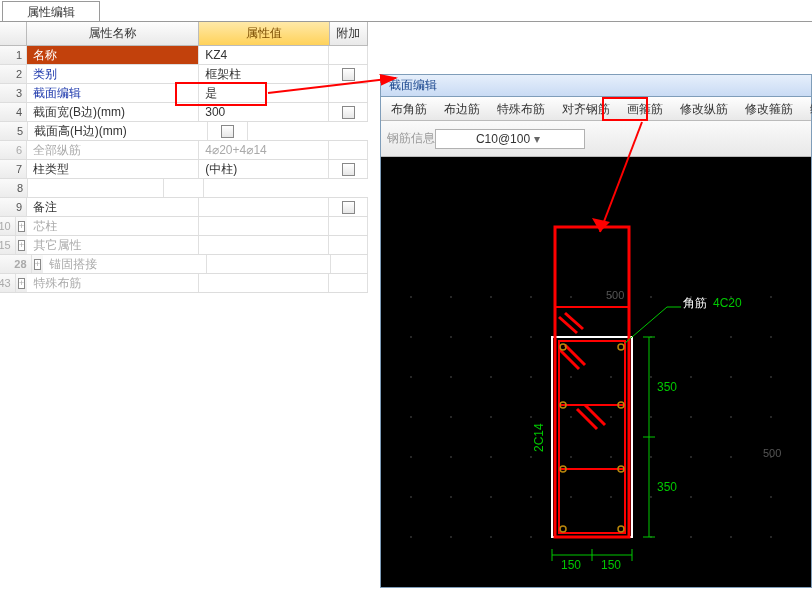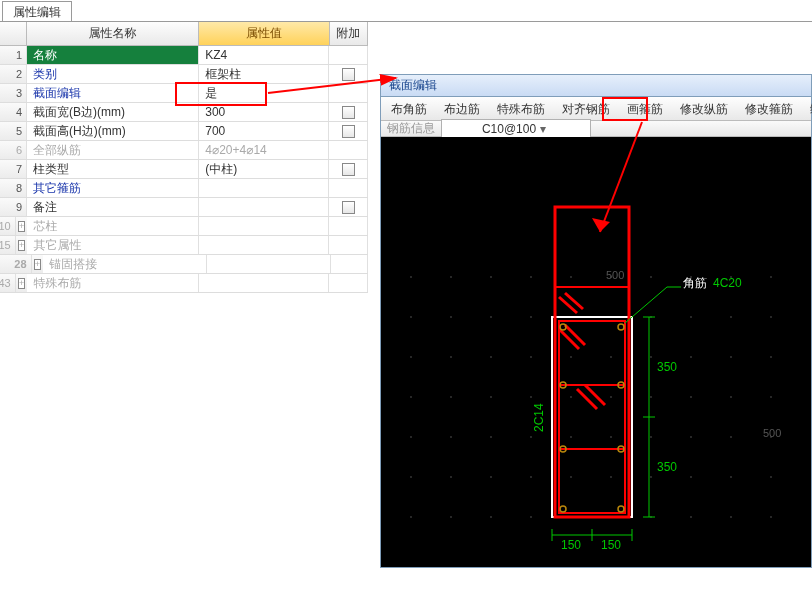"属性编辑" .tab { padding: 0 10px -> 0 24px }
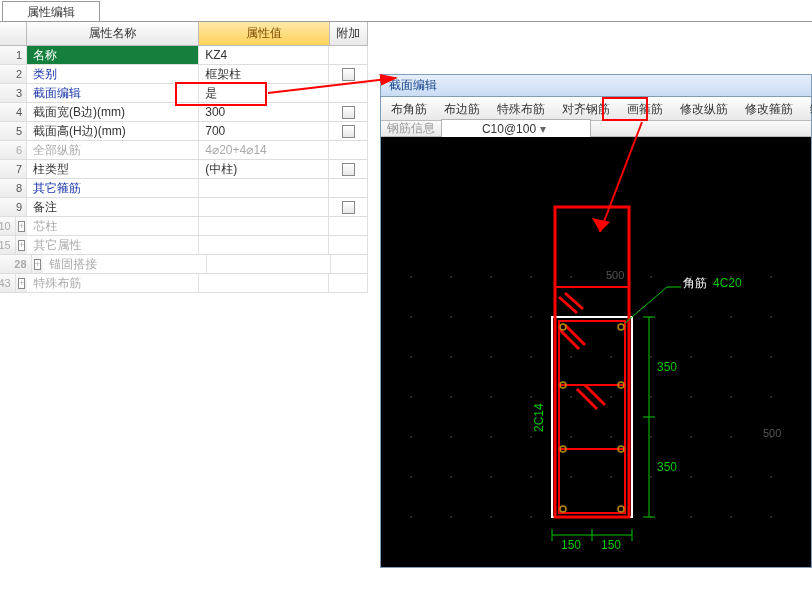"名称" .row-sel .c.name { background: #15803d -> #c2410c }
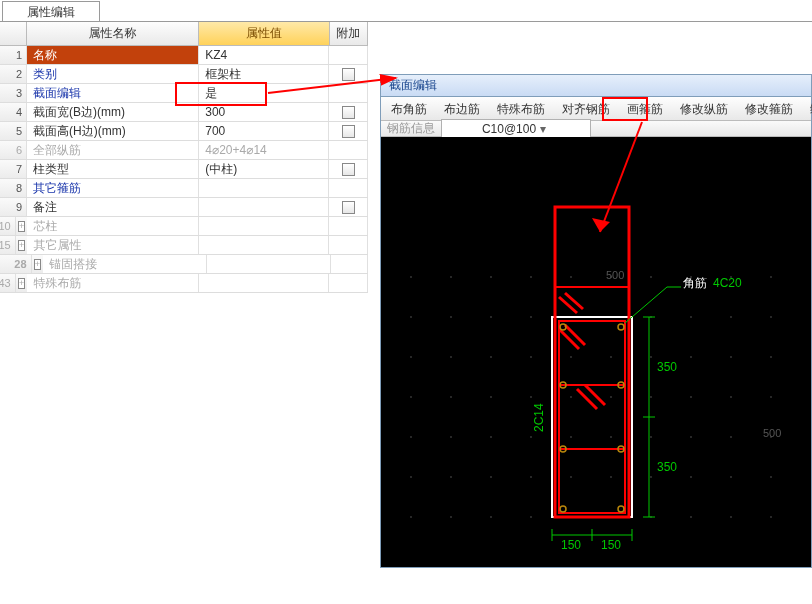"700" div.c { html: <div>700</div> -> none }
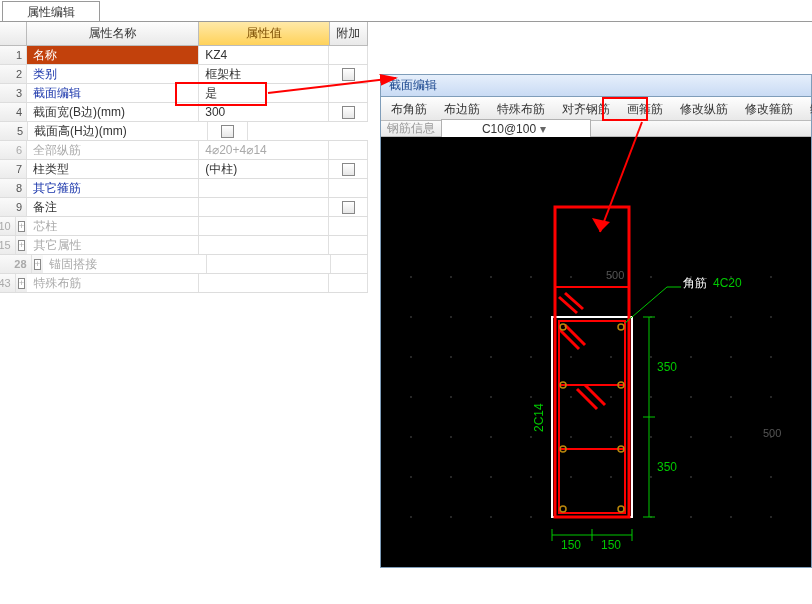"钢筋信息" .rp-subbar { gap: 6px -> none; height: 16px -> 36px }
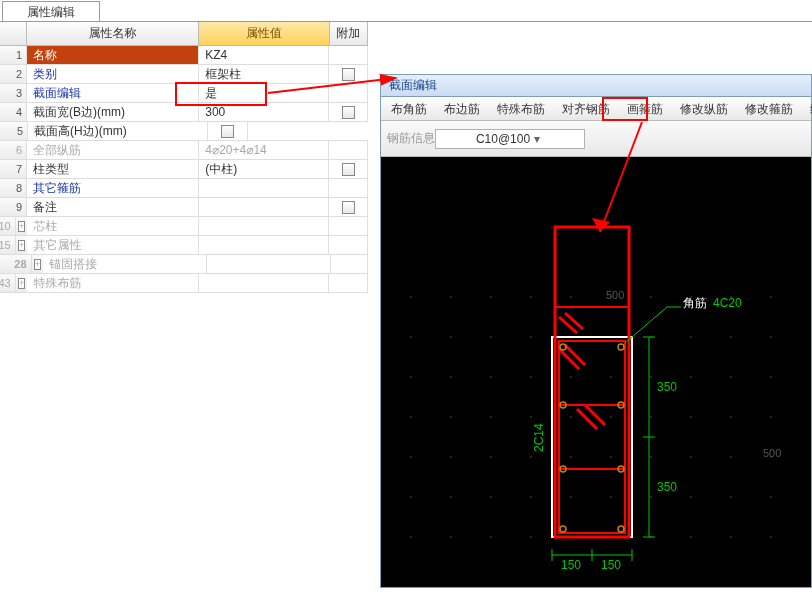"其它箍筋" div.c { html: <div>其它箍筋</div> -> none }
